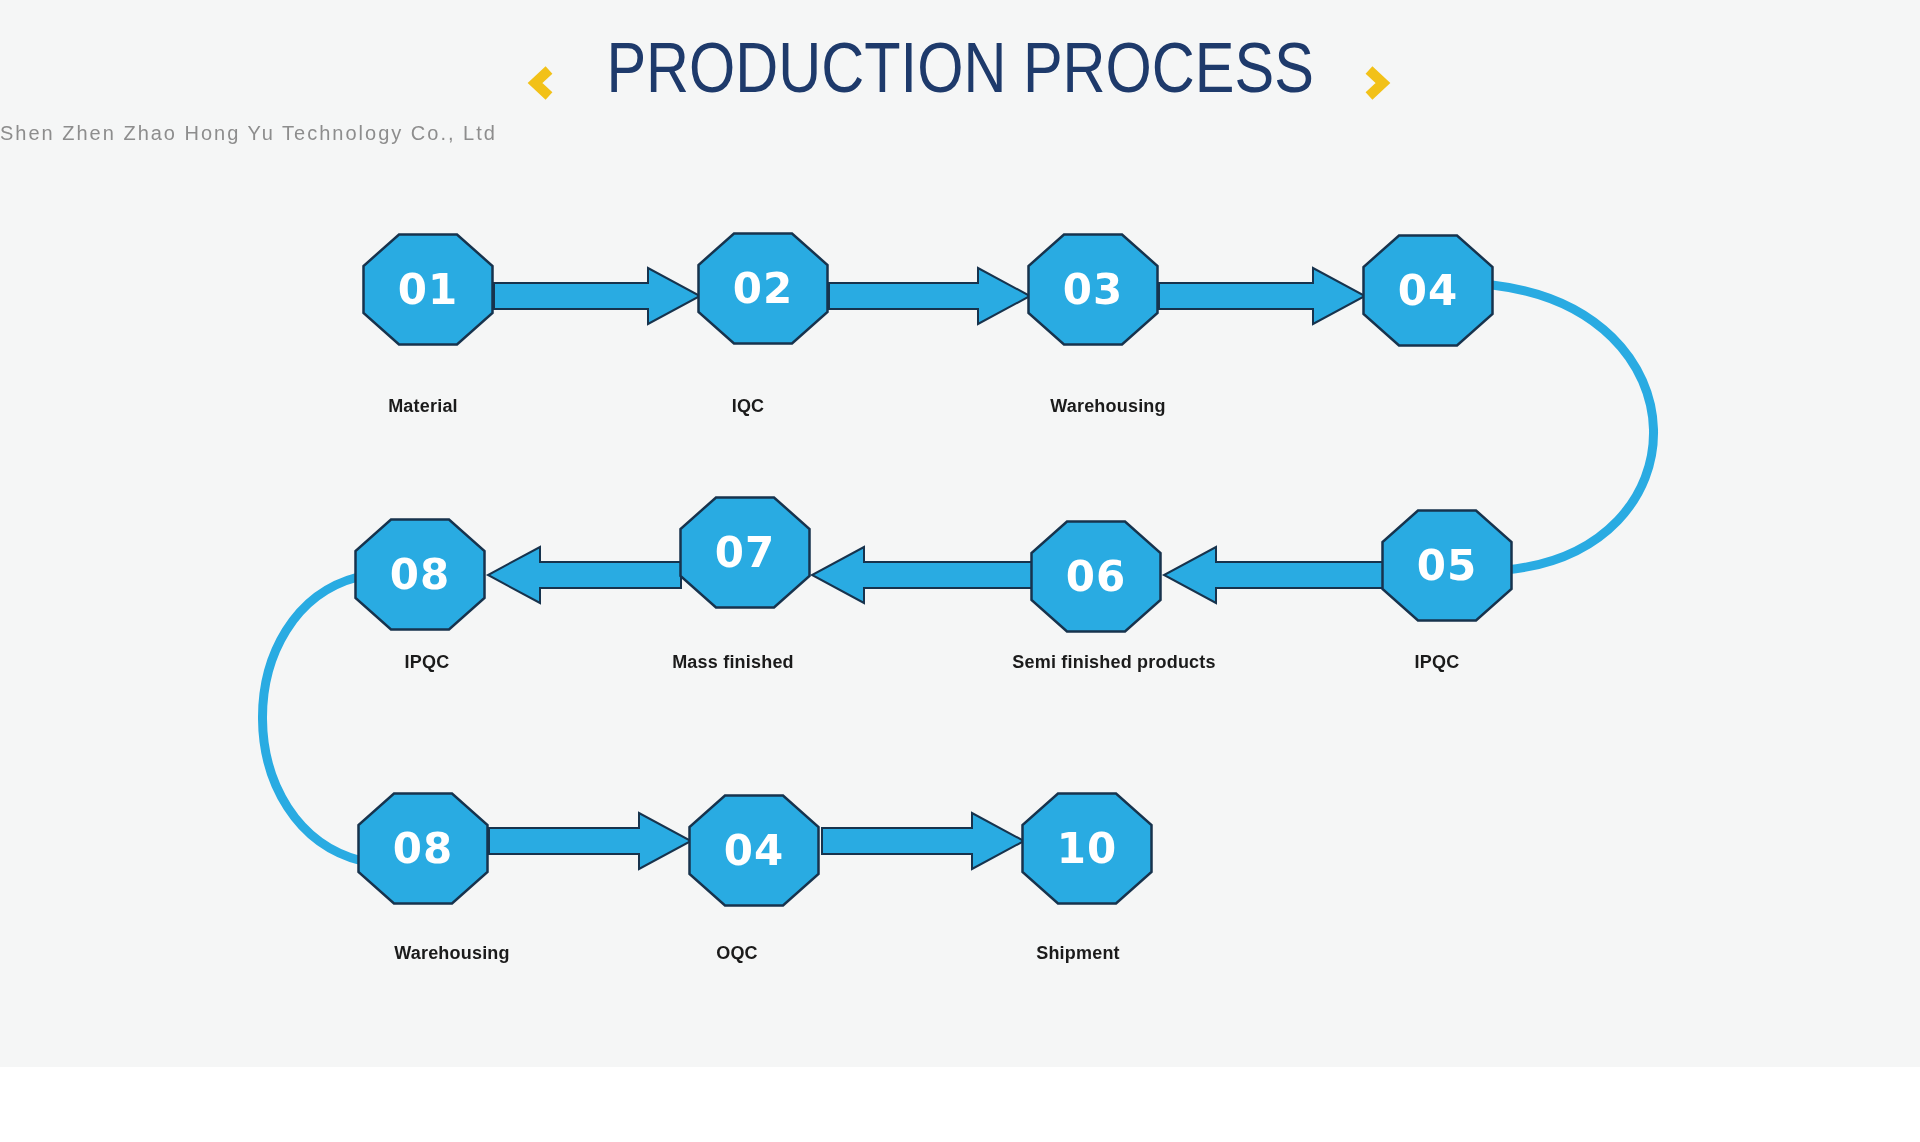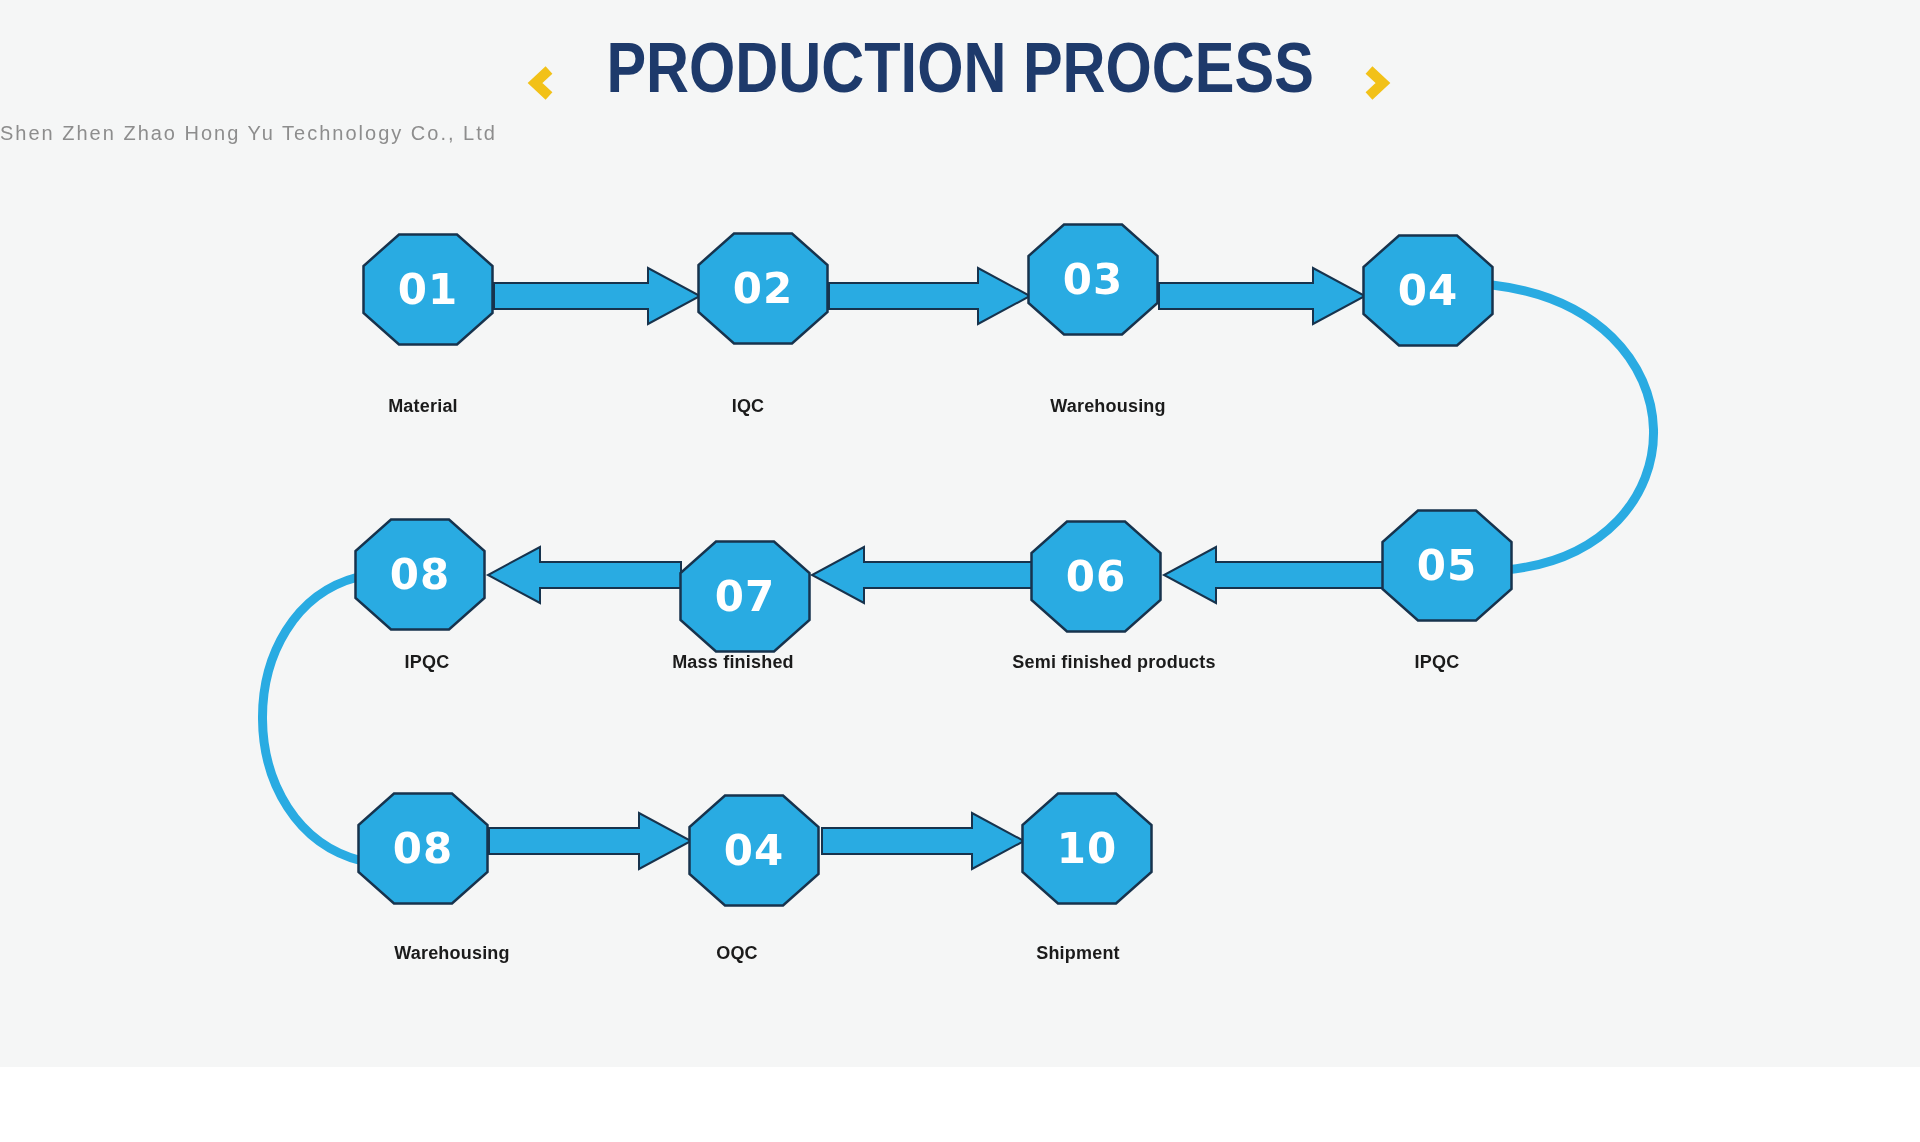"PRODUCTION PROCESS" .title { font-weight: bold -> normal }
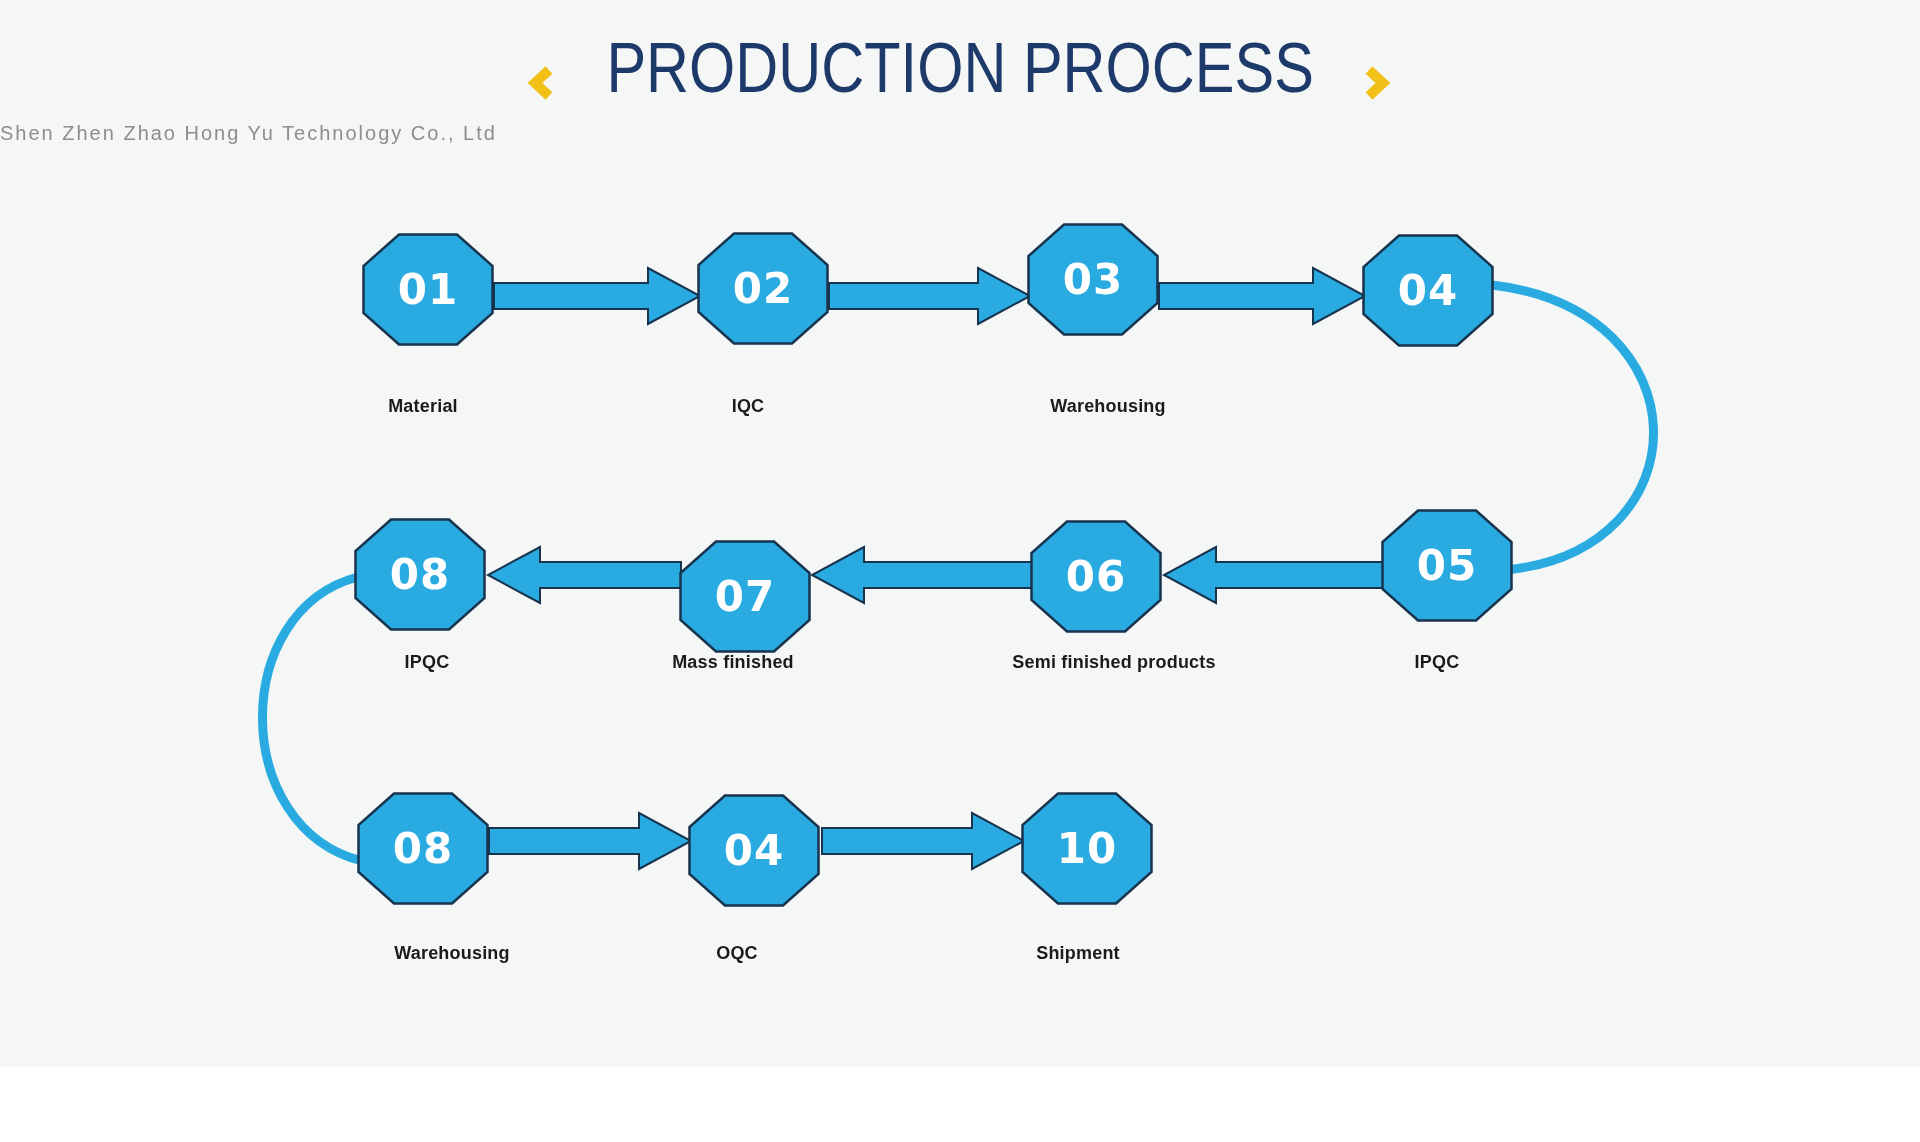"03" div.node { top: 223px -> 233px }
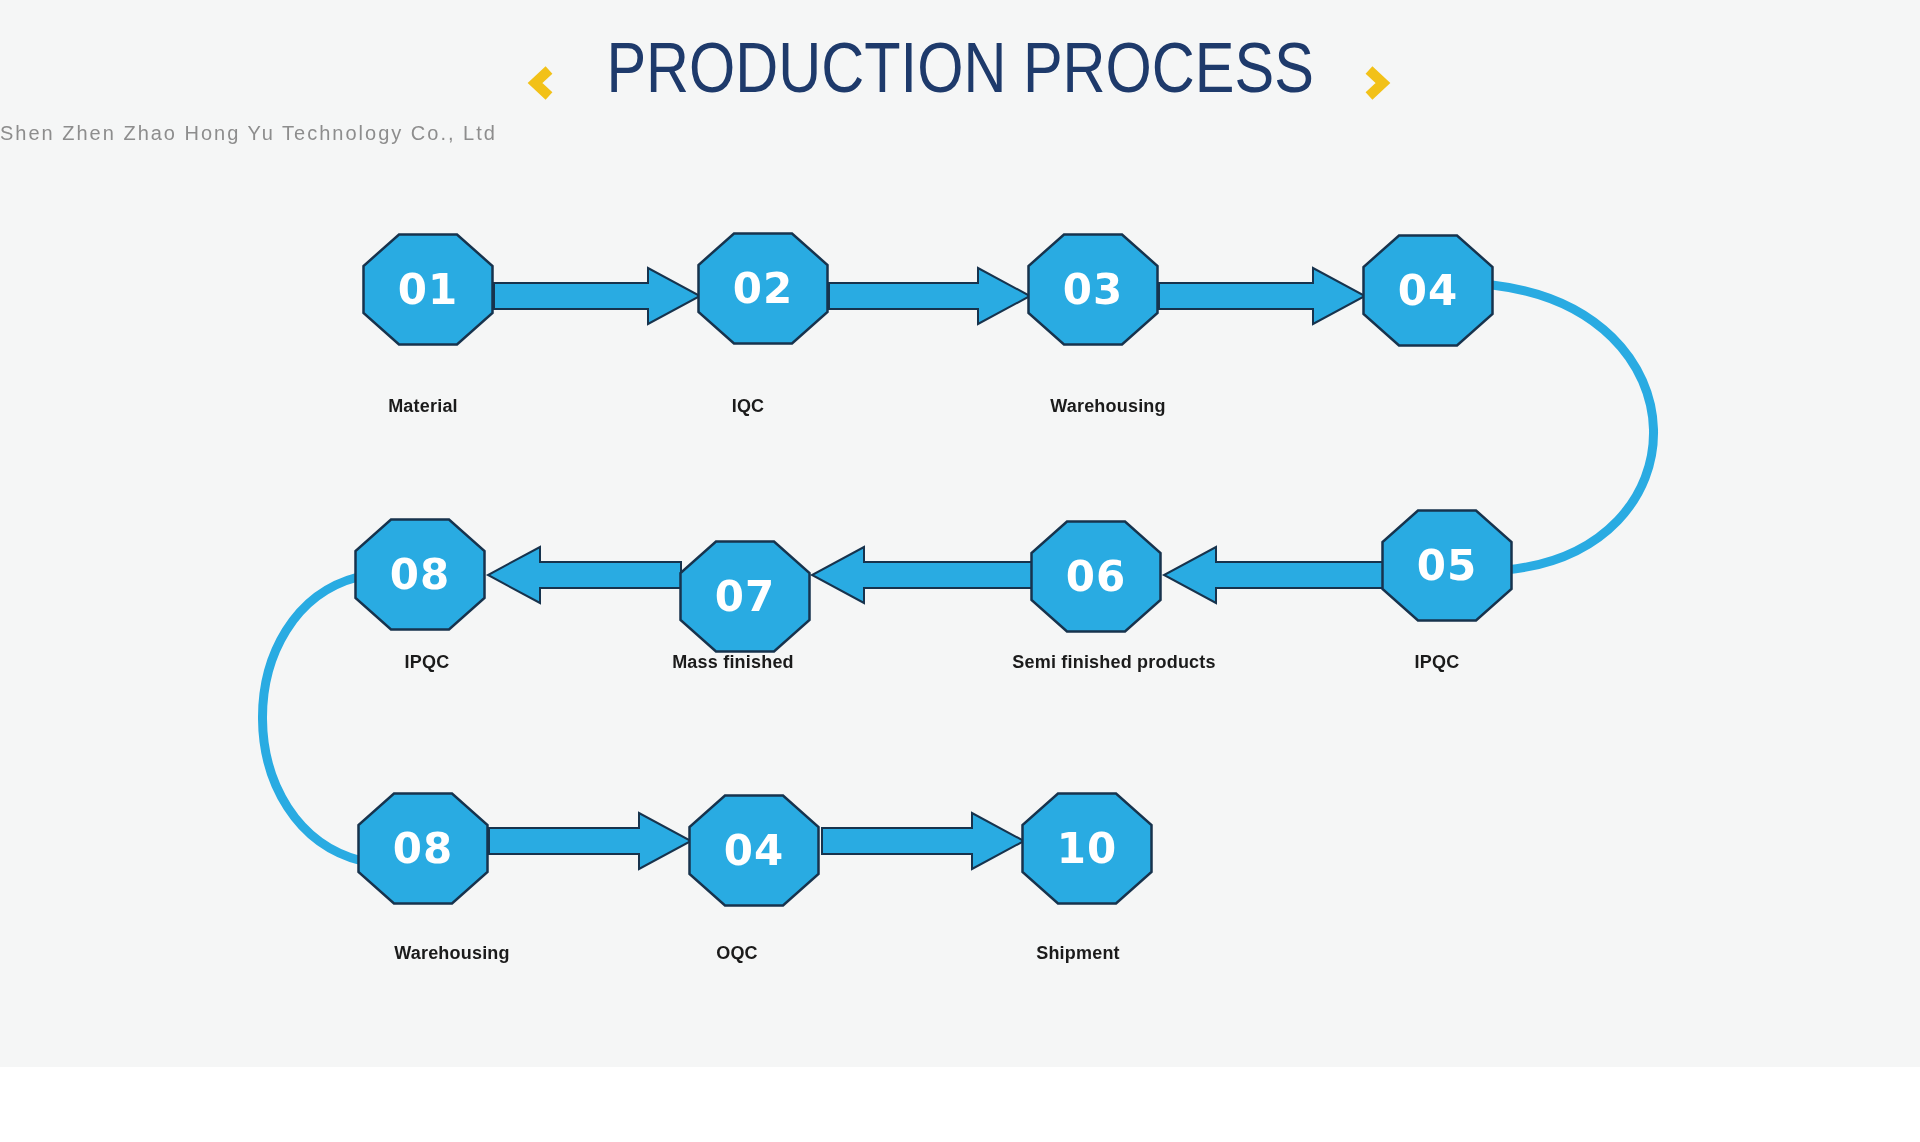"07" div.node { top: 540px -> 496px }
